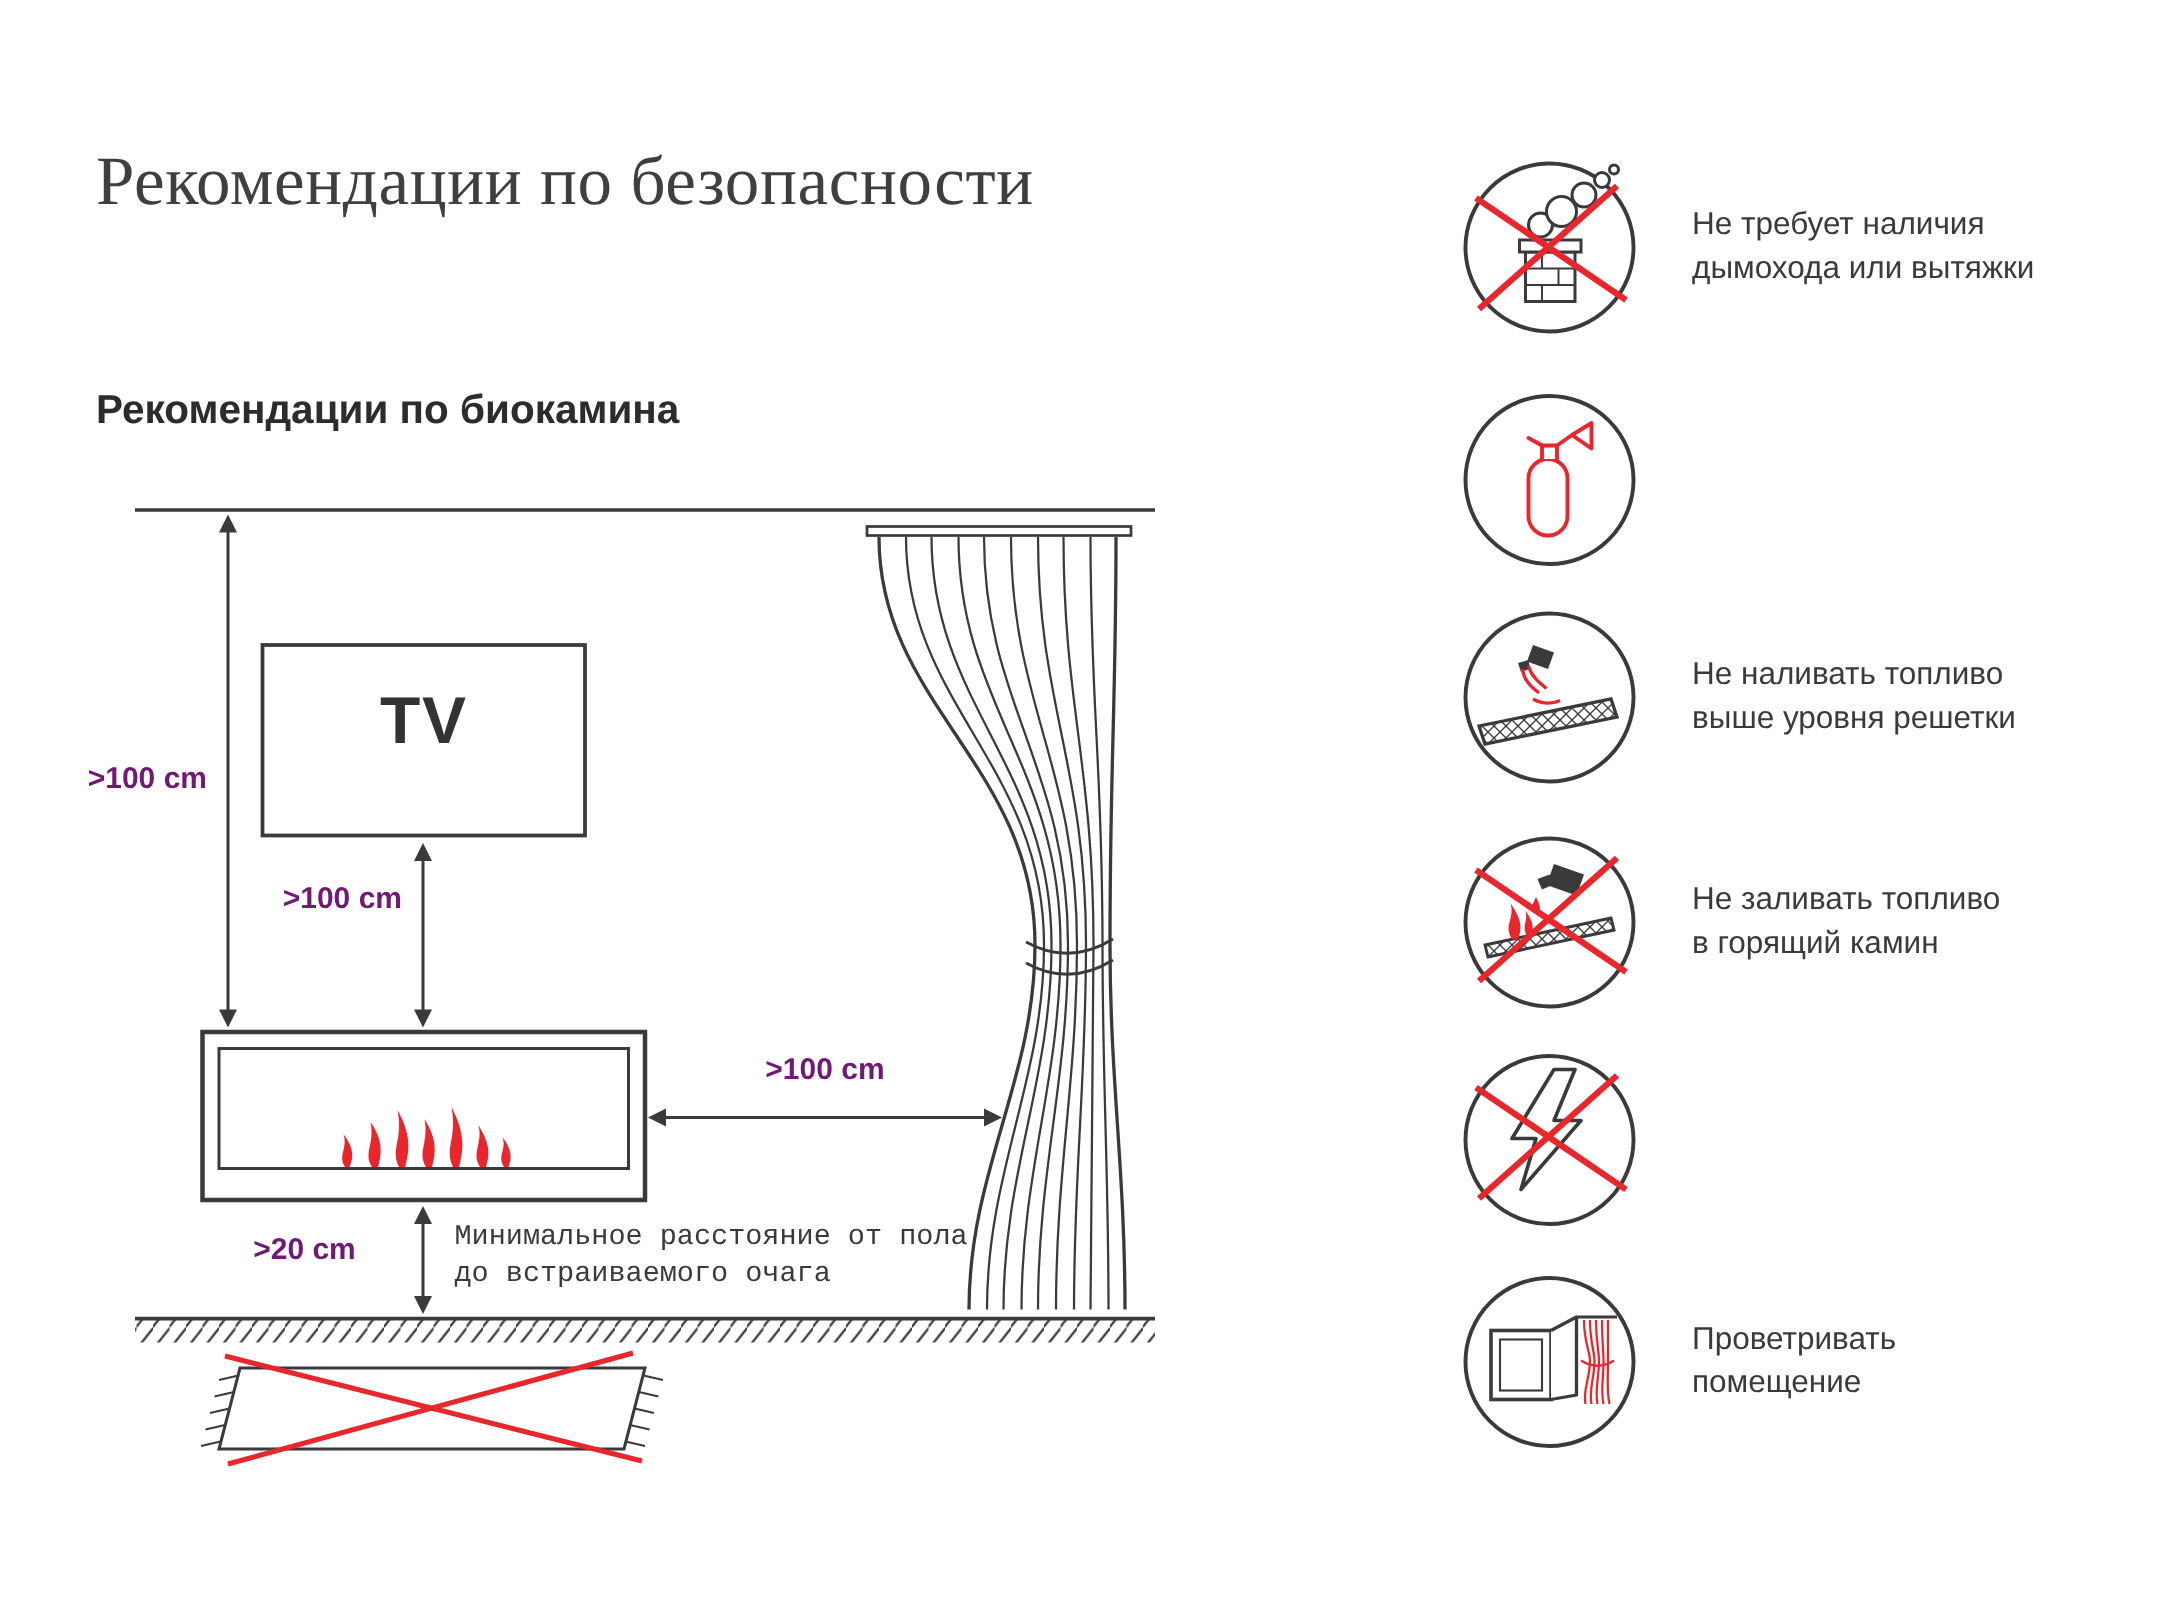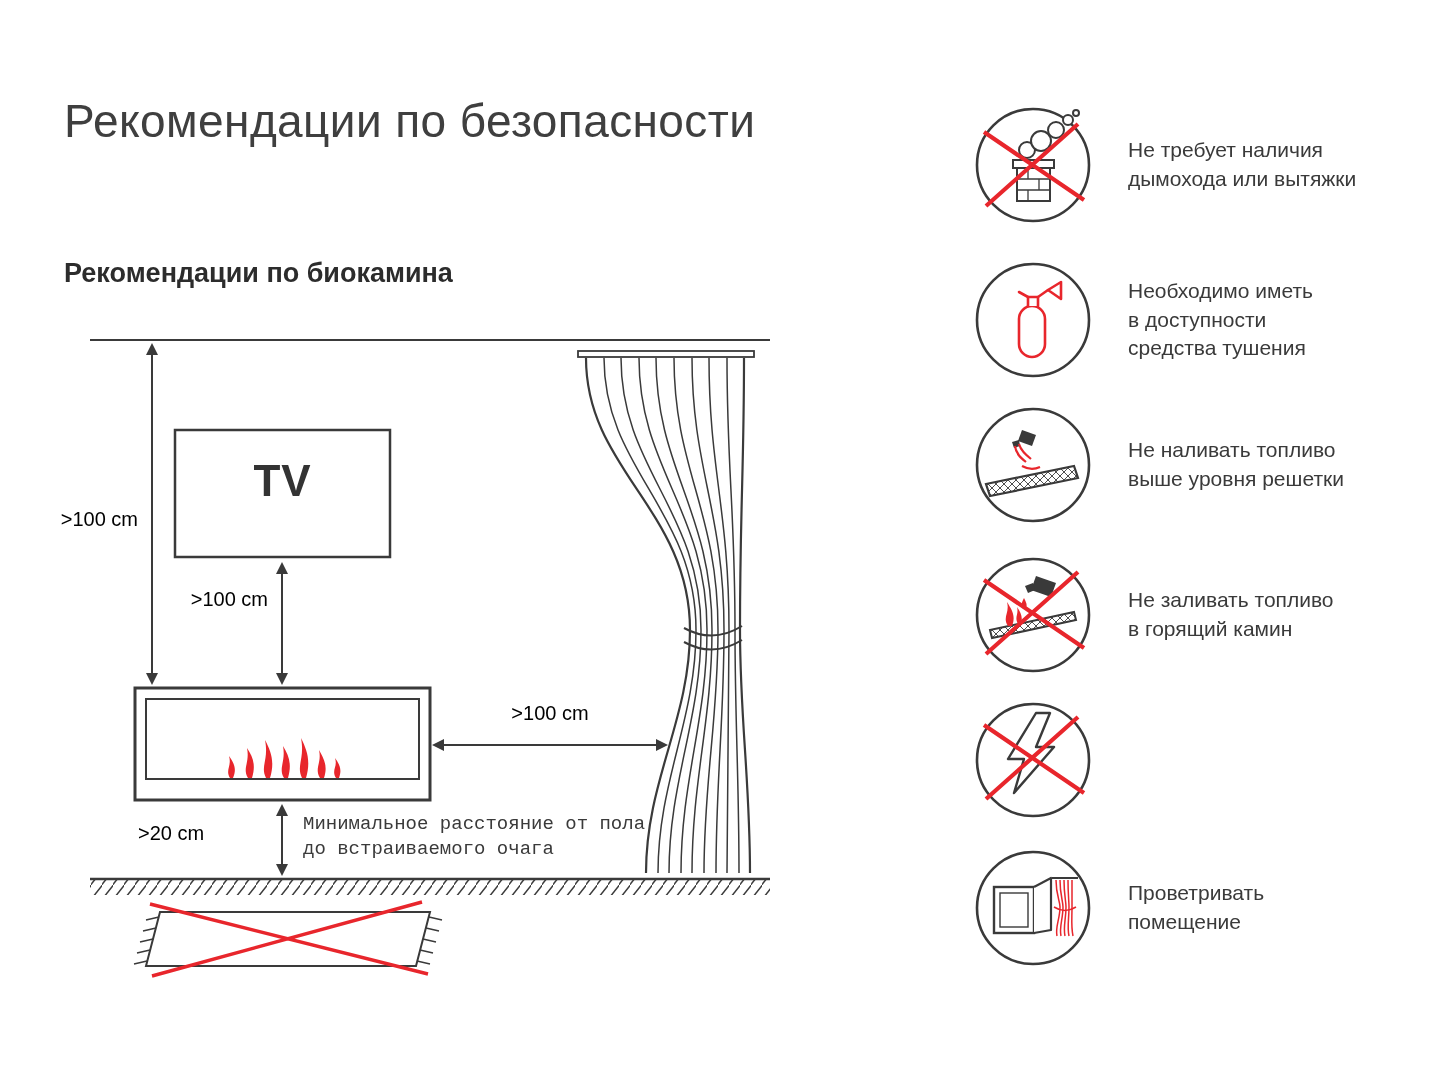"Рекомендации по безопасности" .title { font-family: none -> Liberation Serif, serif }
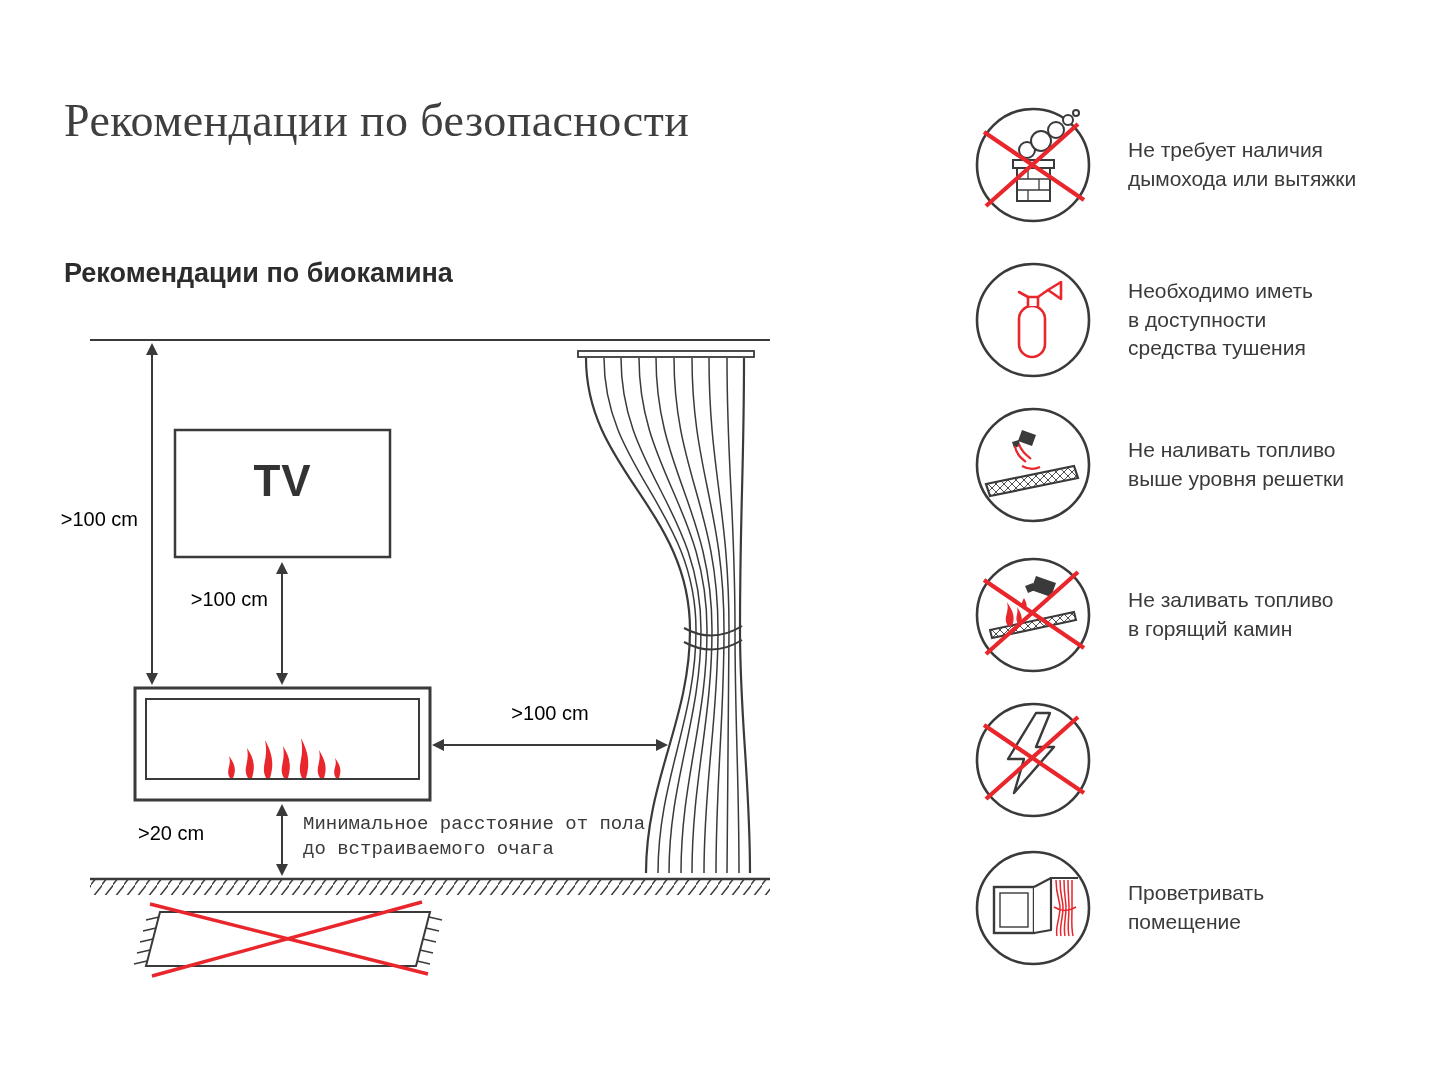"Необходимо иметь" div.safety-text { html: <div>Необходимо иметь в доступности средства тушения</div> -> none }
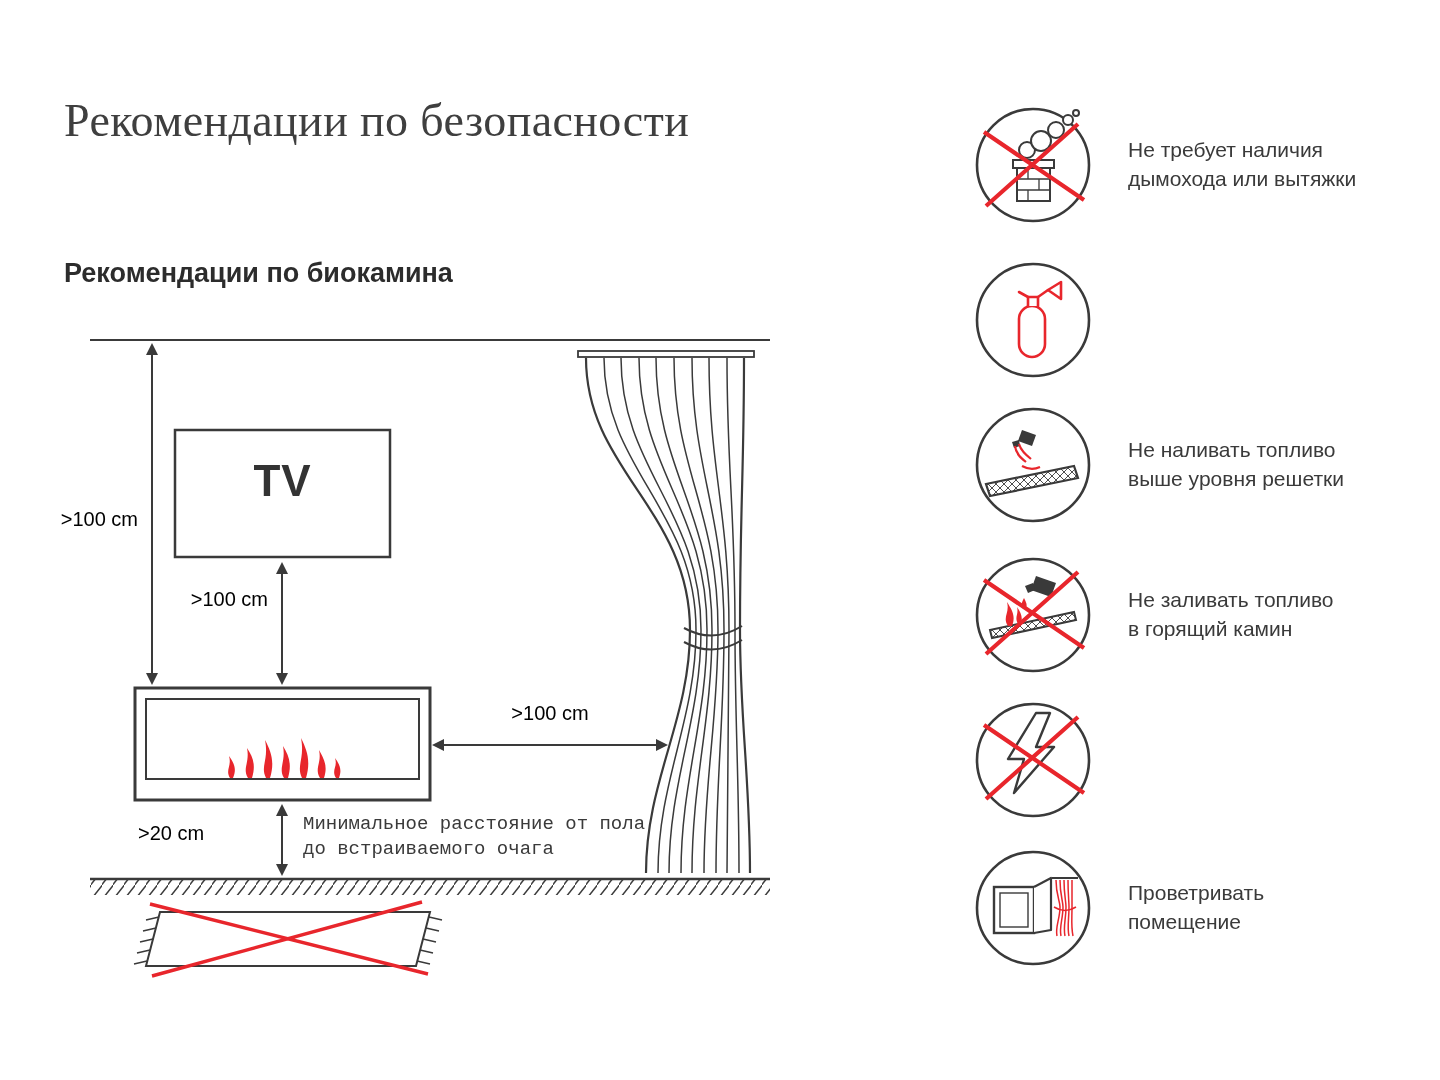">100 cm" .dim { color: #000000 -> #701a75; font-weight: 400 -> 700 }
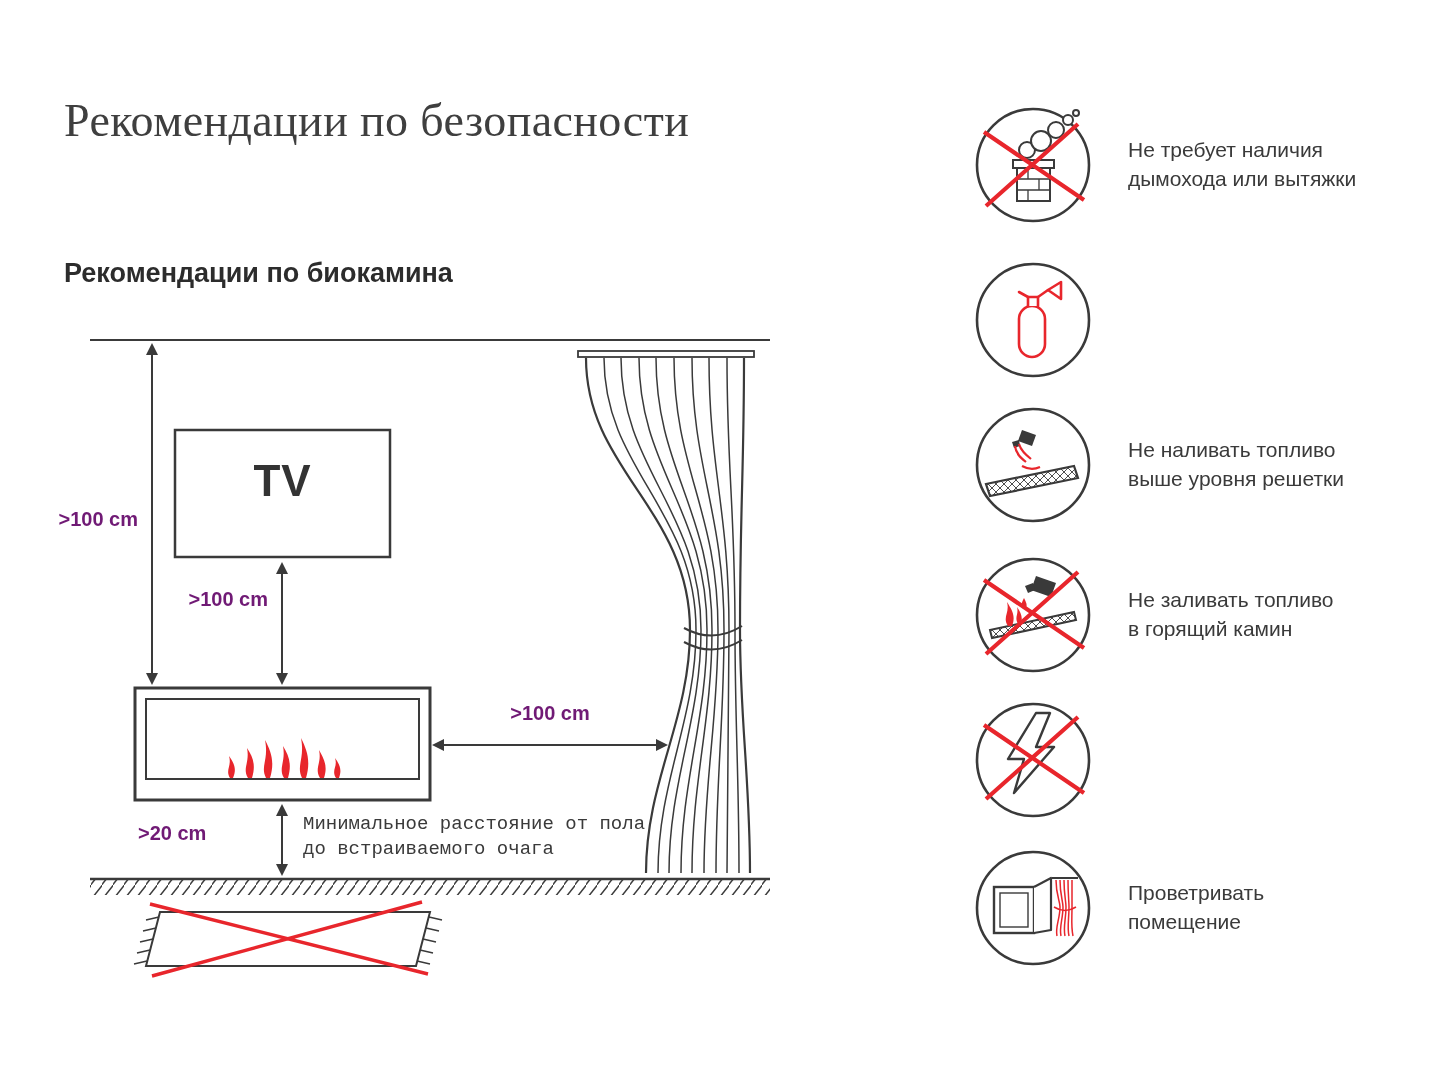">20 cm" div.dim { text-align: left -> center }
